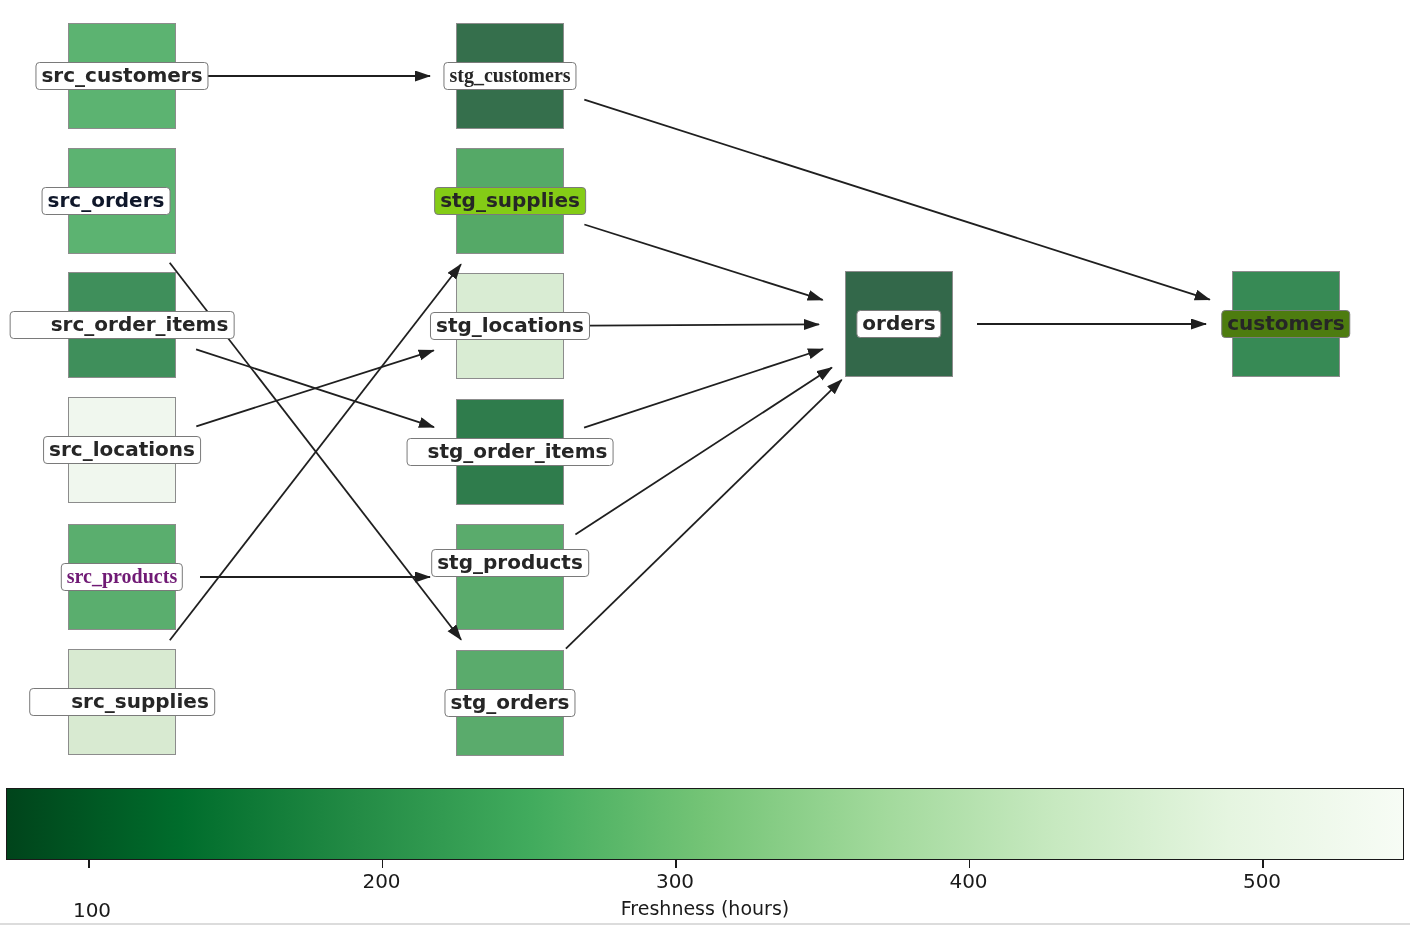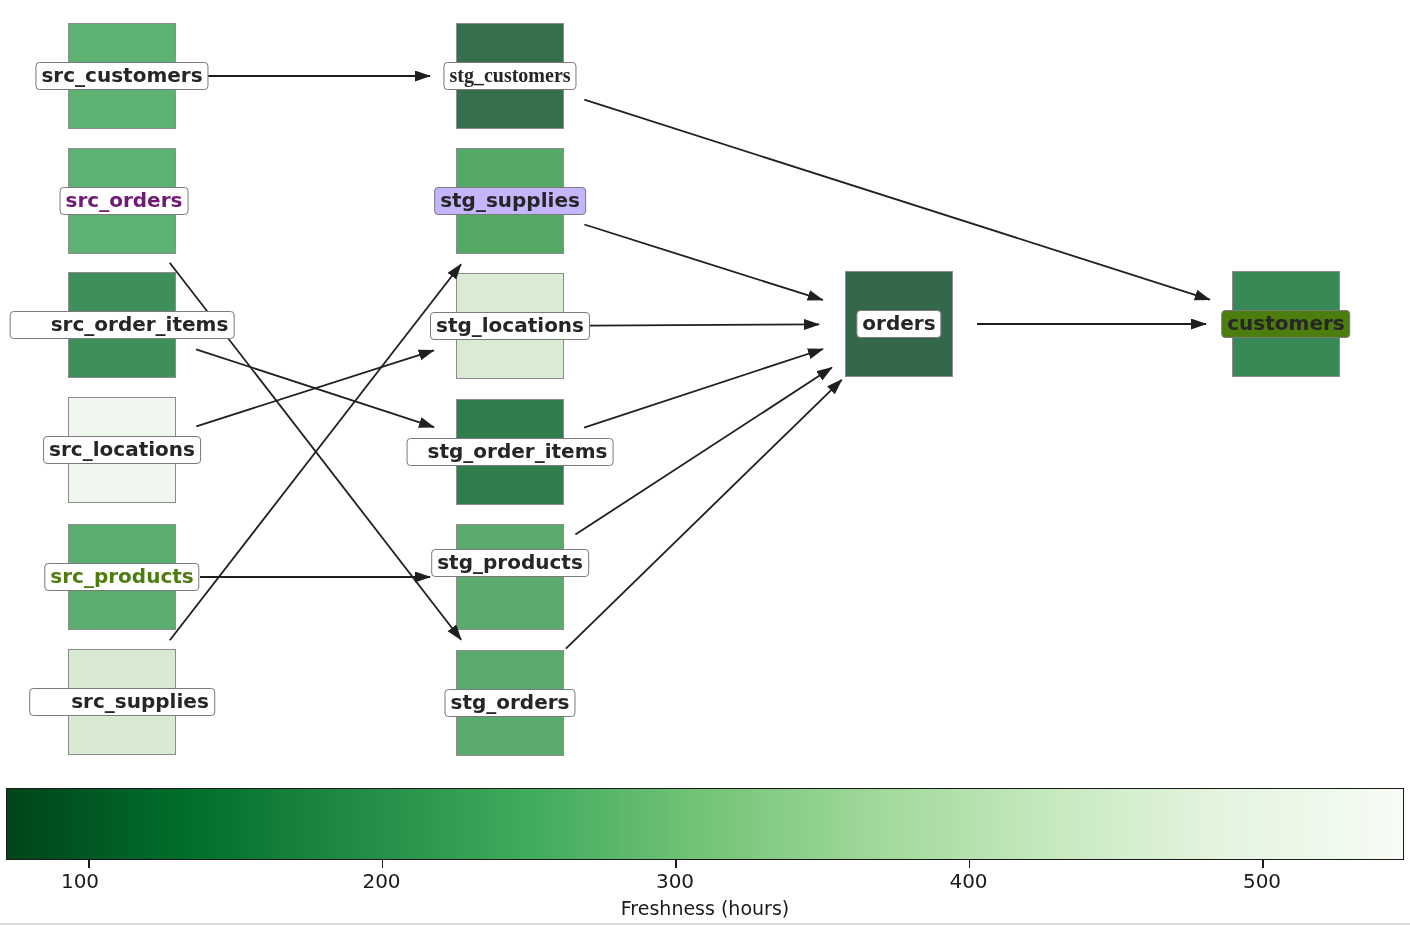"src_orders" div.node-label { color: #701a75 -> #0f172a; left: 124px -> 106px }
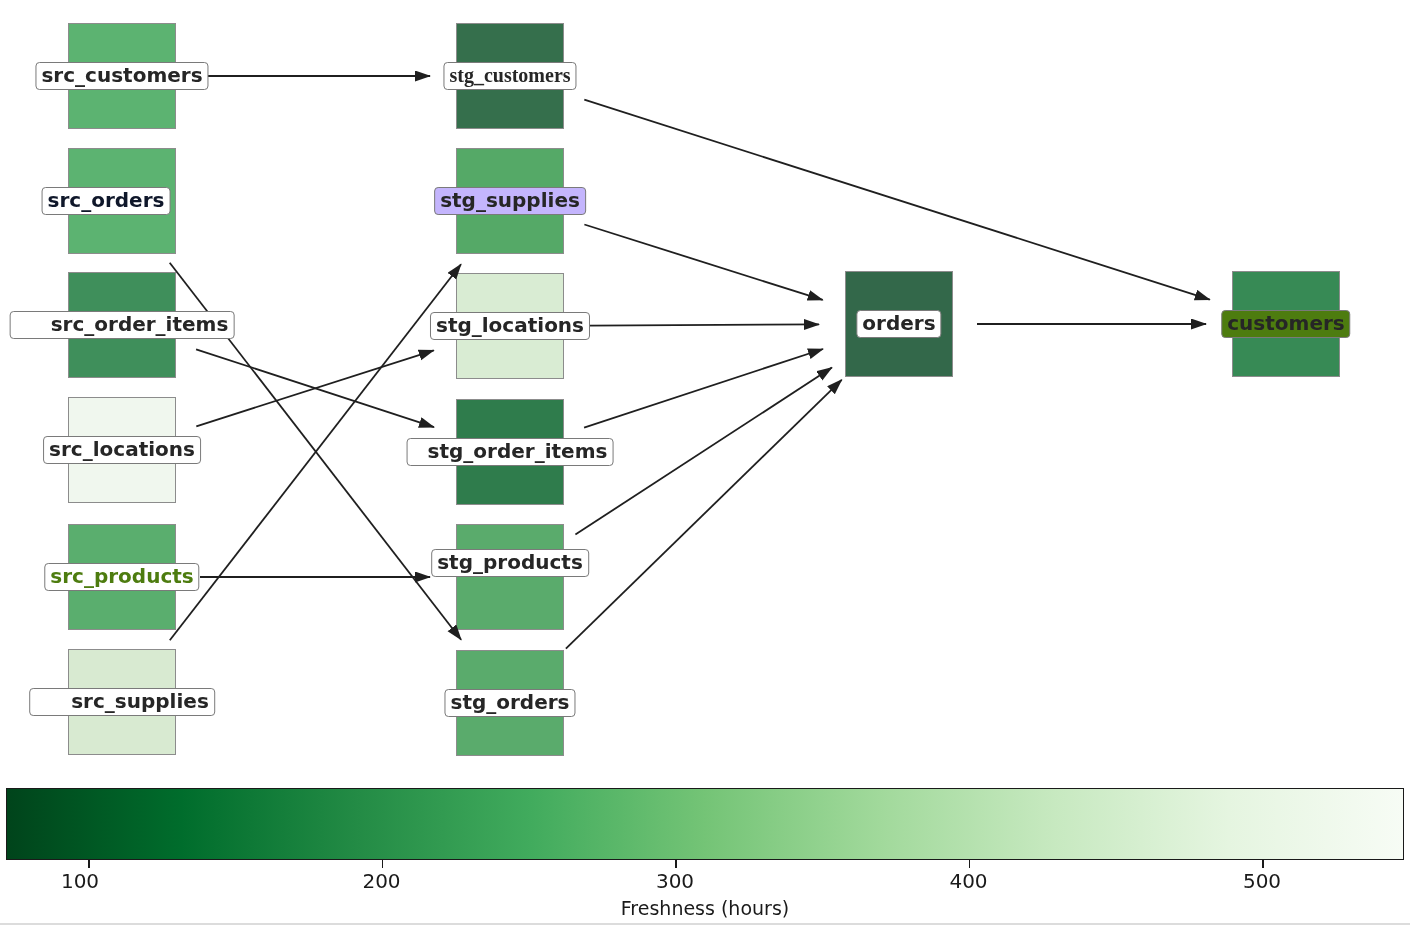"stg_supplies" div.node-label { background: #c4b5fd -> #84cc16 }
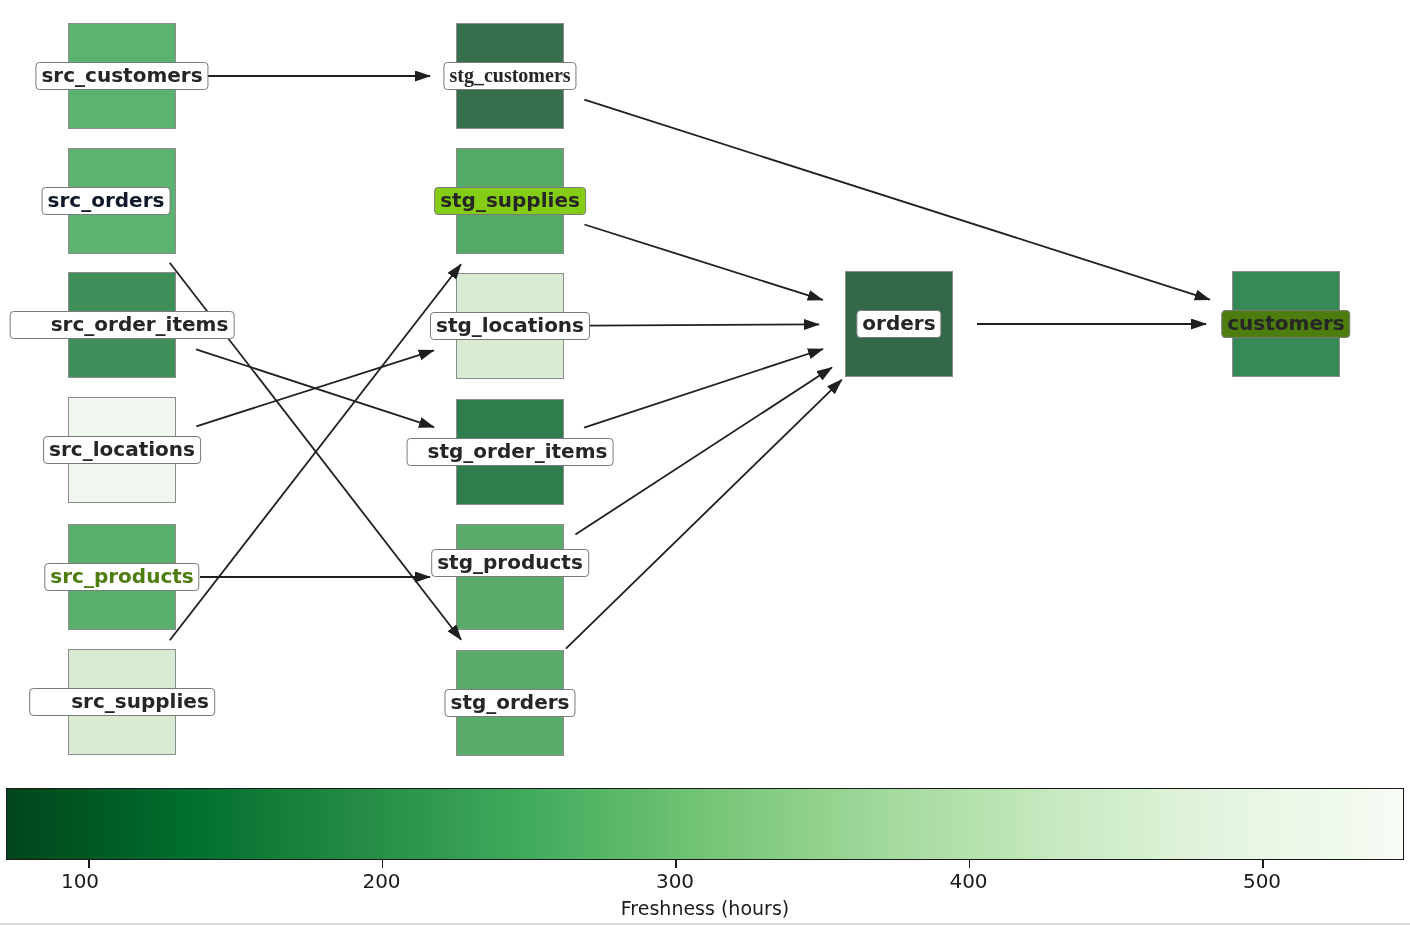"src_products" div.node-label { color: #4d7c0f -> #701a75; font-family: none -> Liberation Serif, serif }
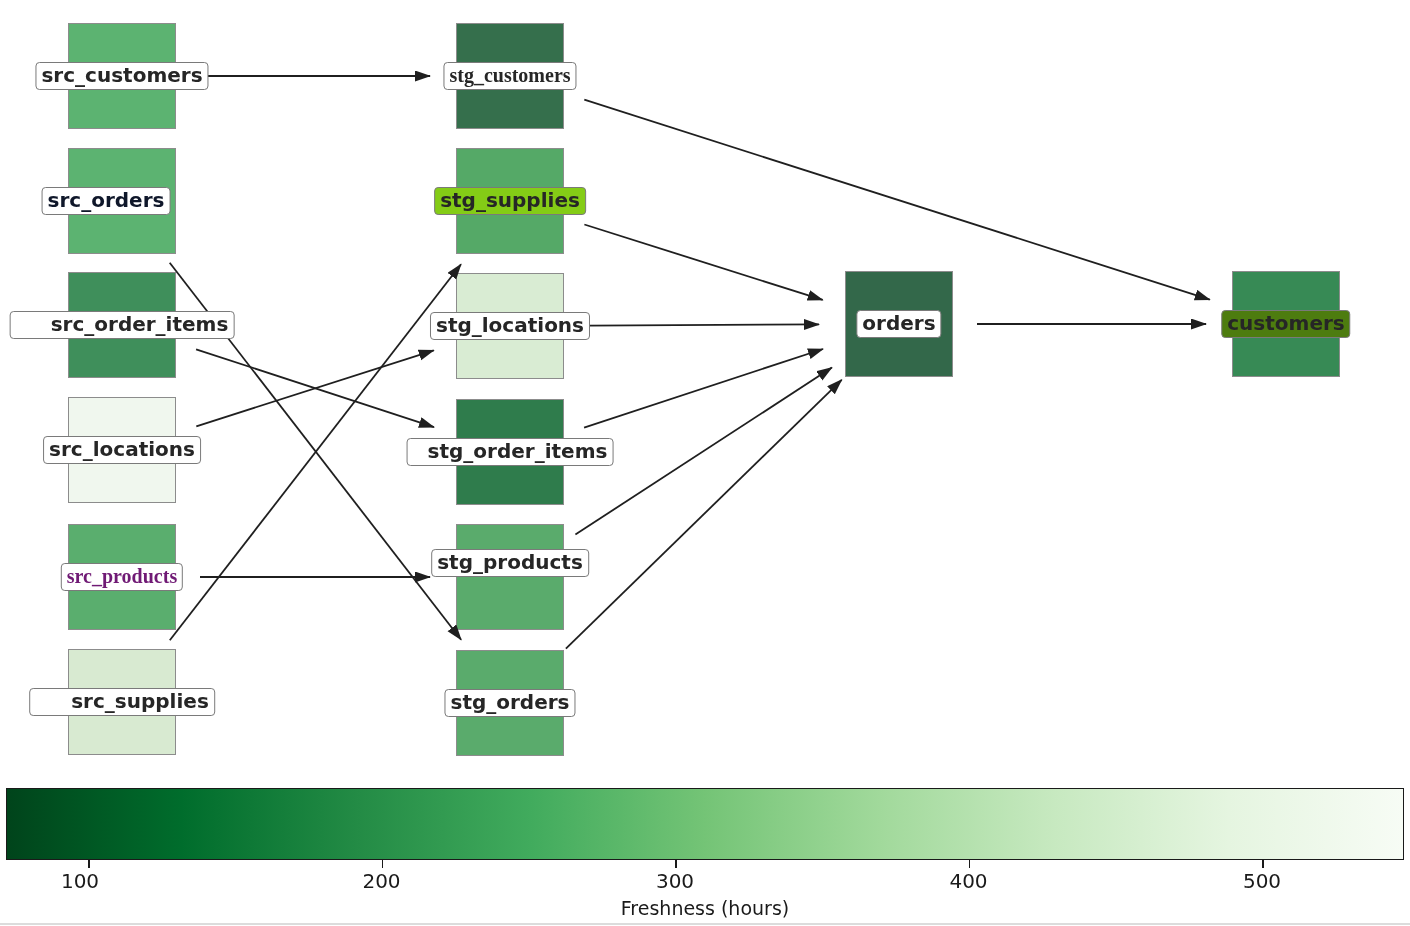"100" div.cb-tick-label { left: 80px -> 92px; margin-top: none -> 29px }
